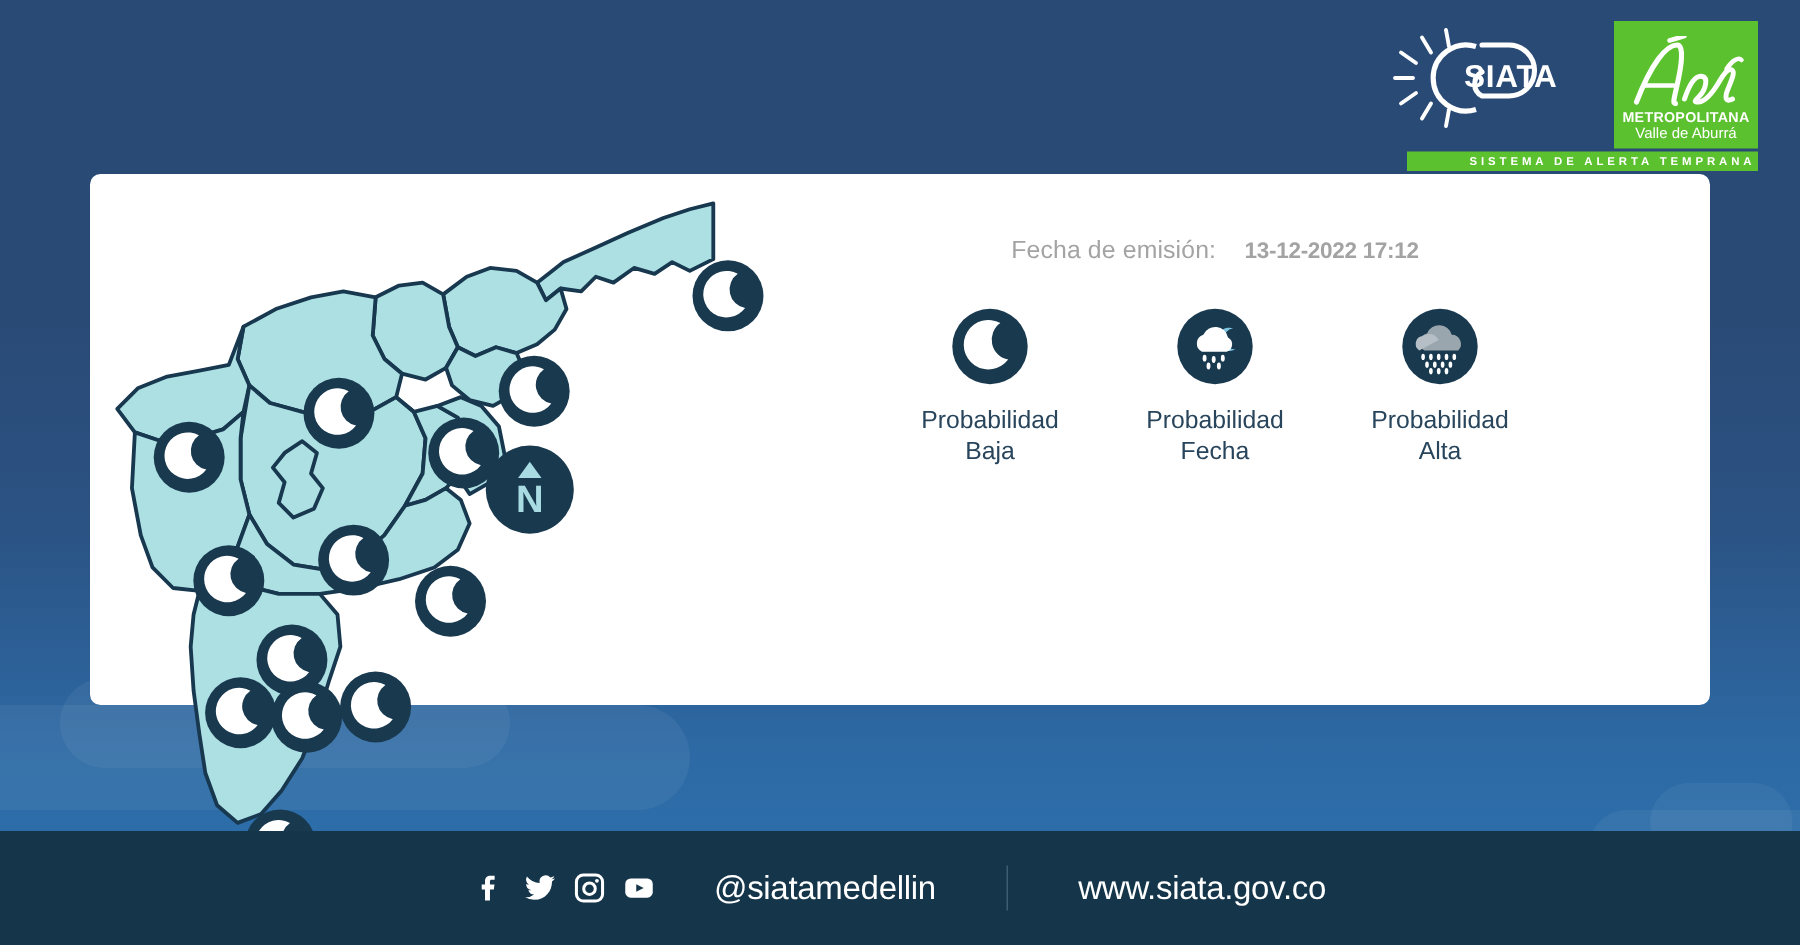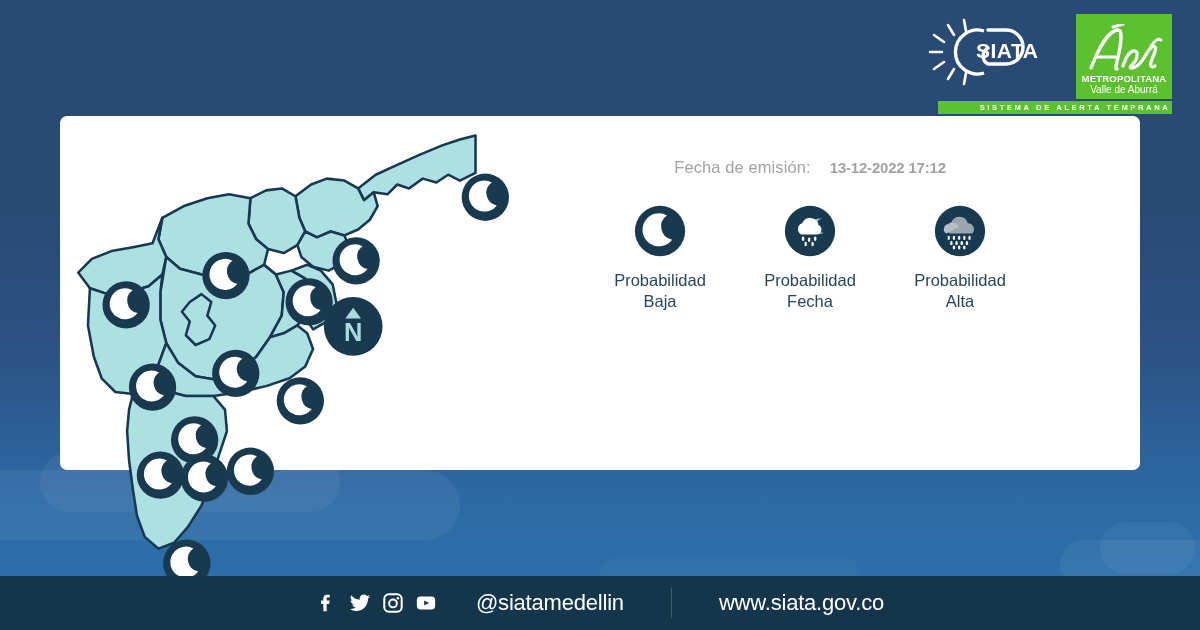"@siatamedellin" #footer { height: 54px -> 76px }
